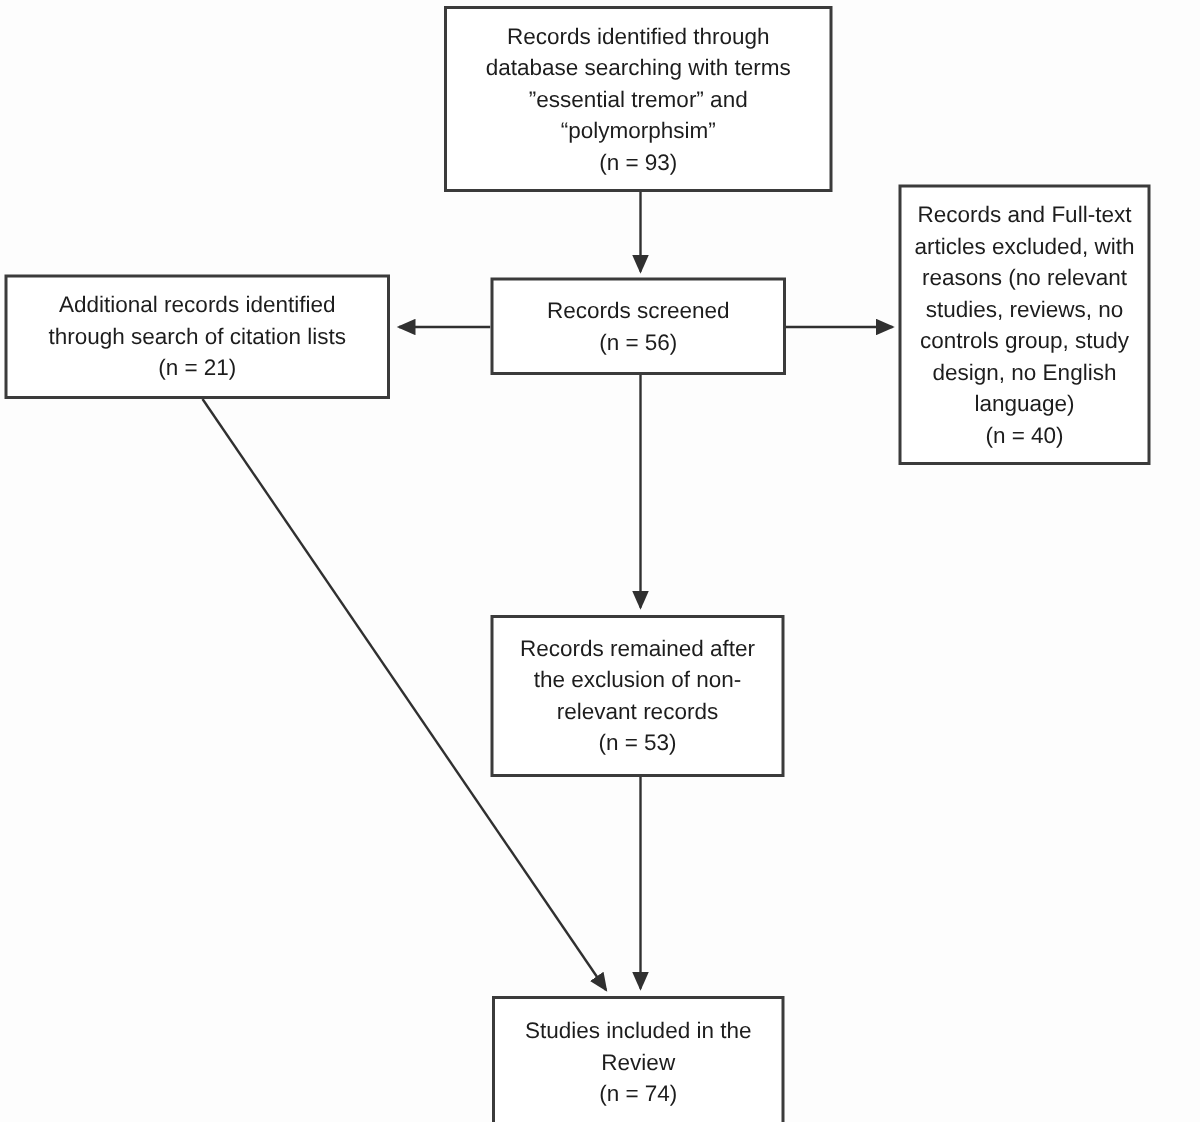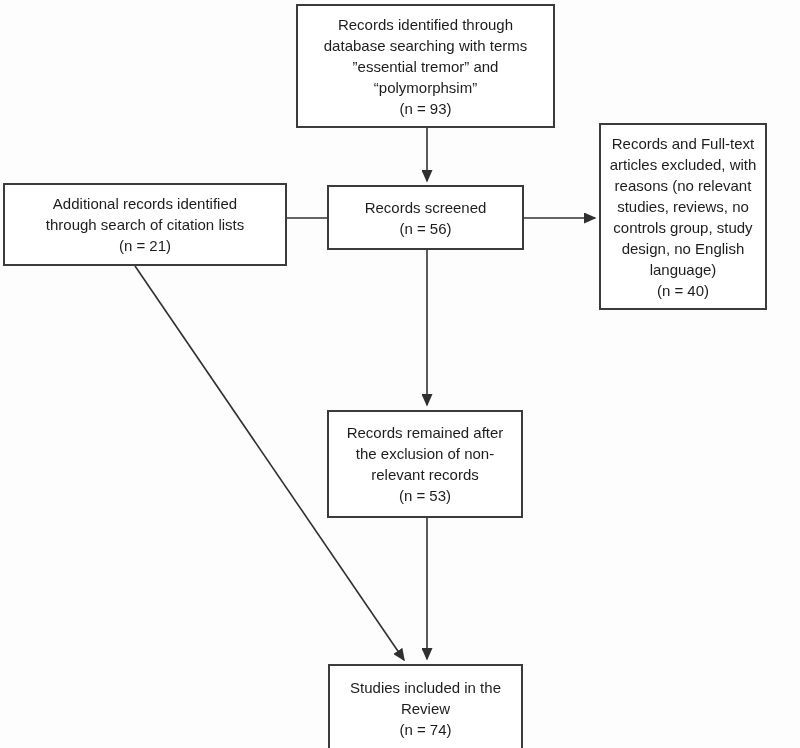"Additional records identified" #box-additional { width: 284px -> 257px }
